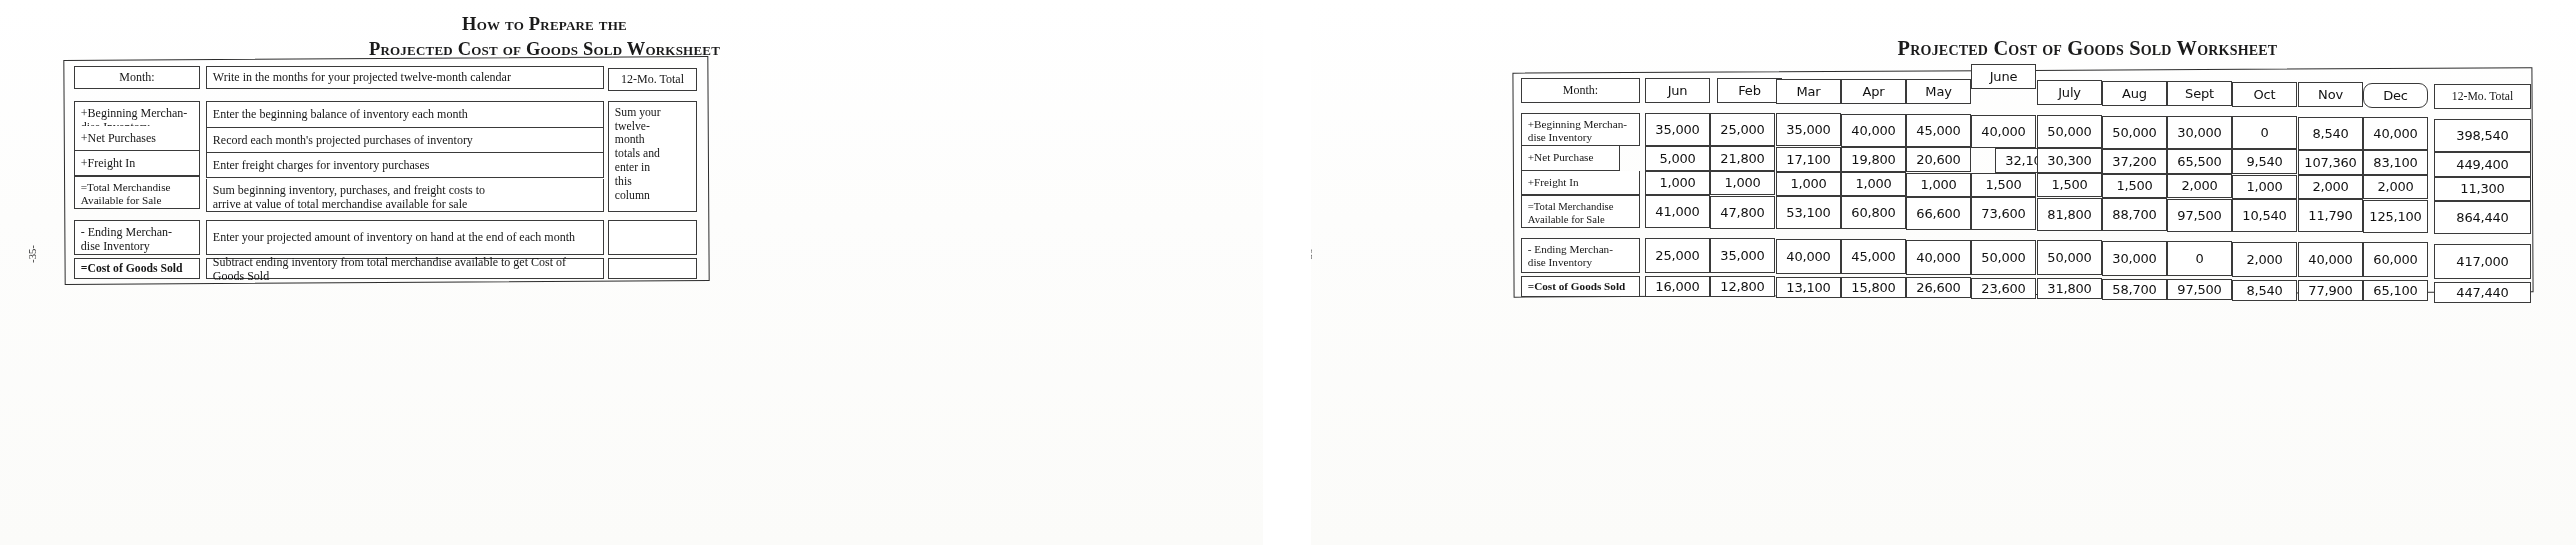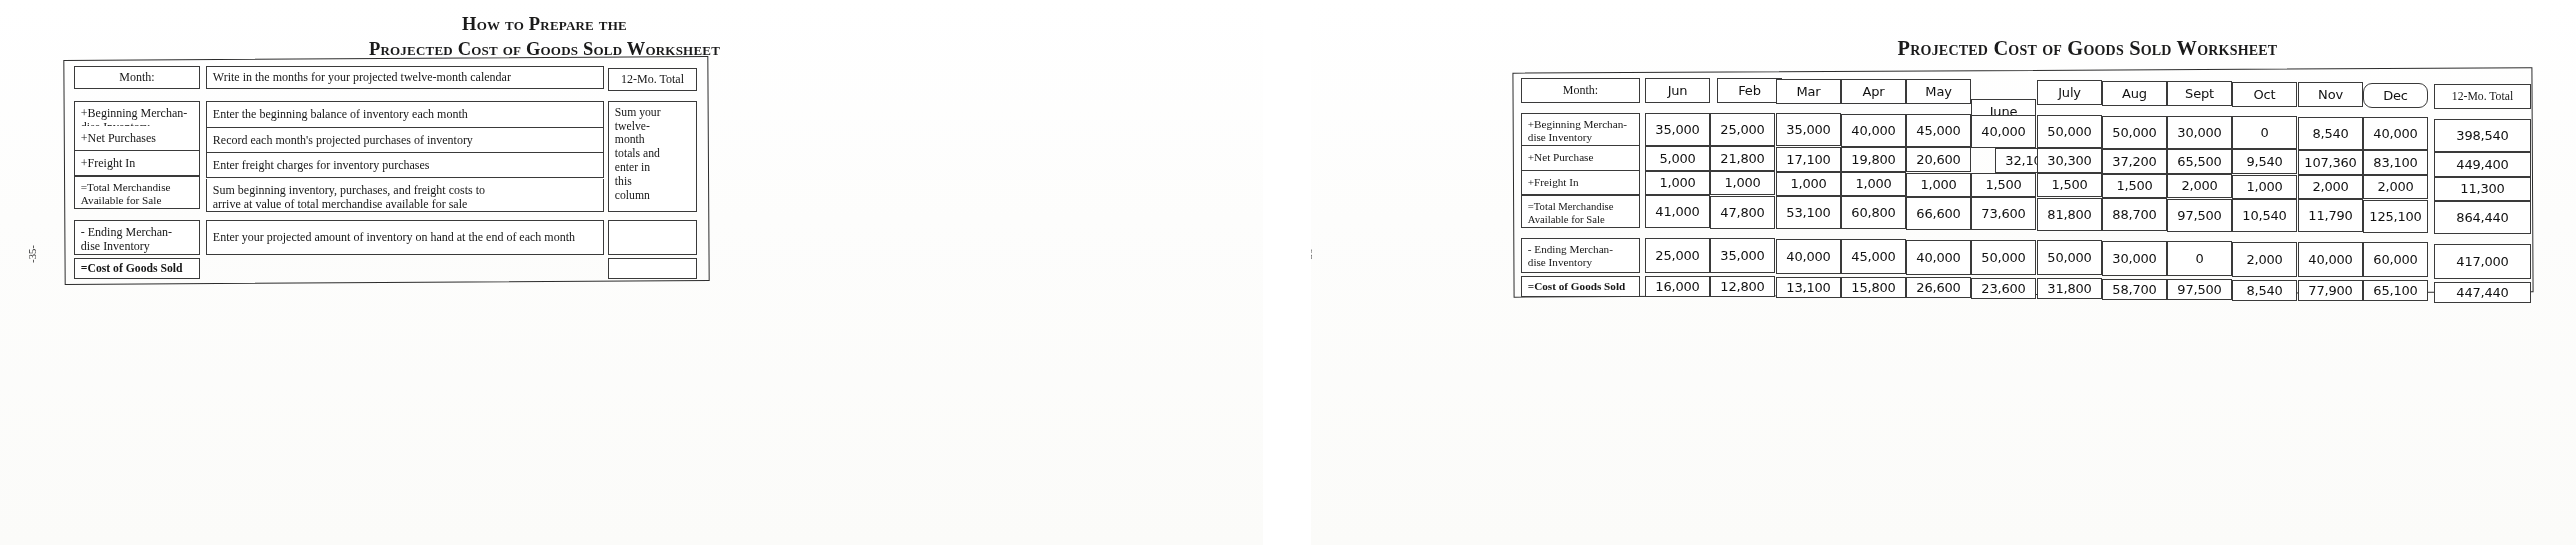"June" div.cell { margin-top: 35px -> none }
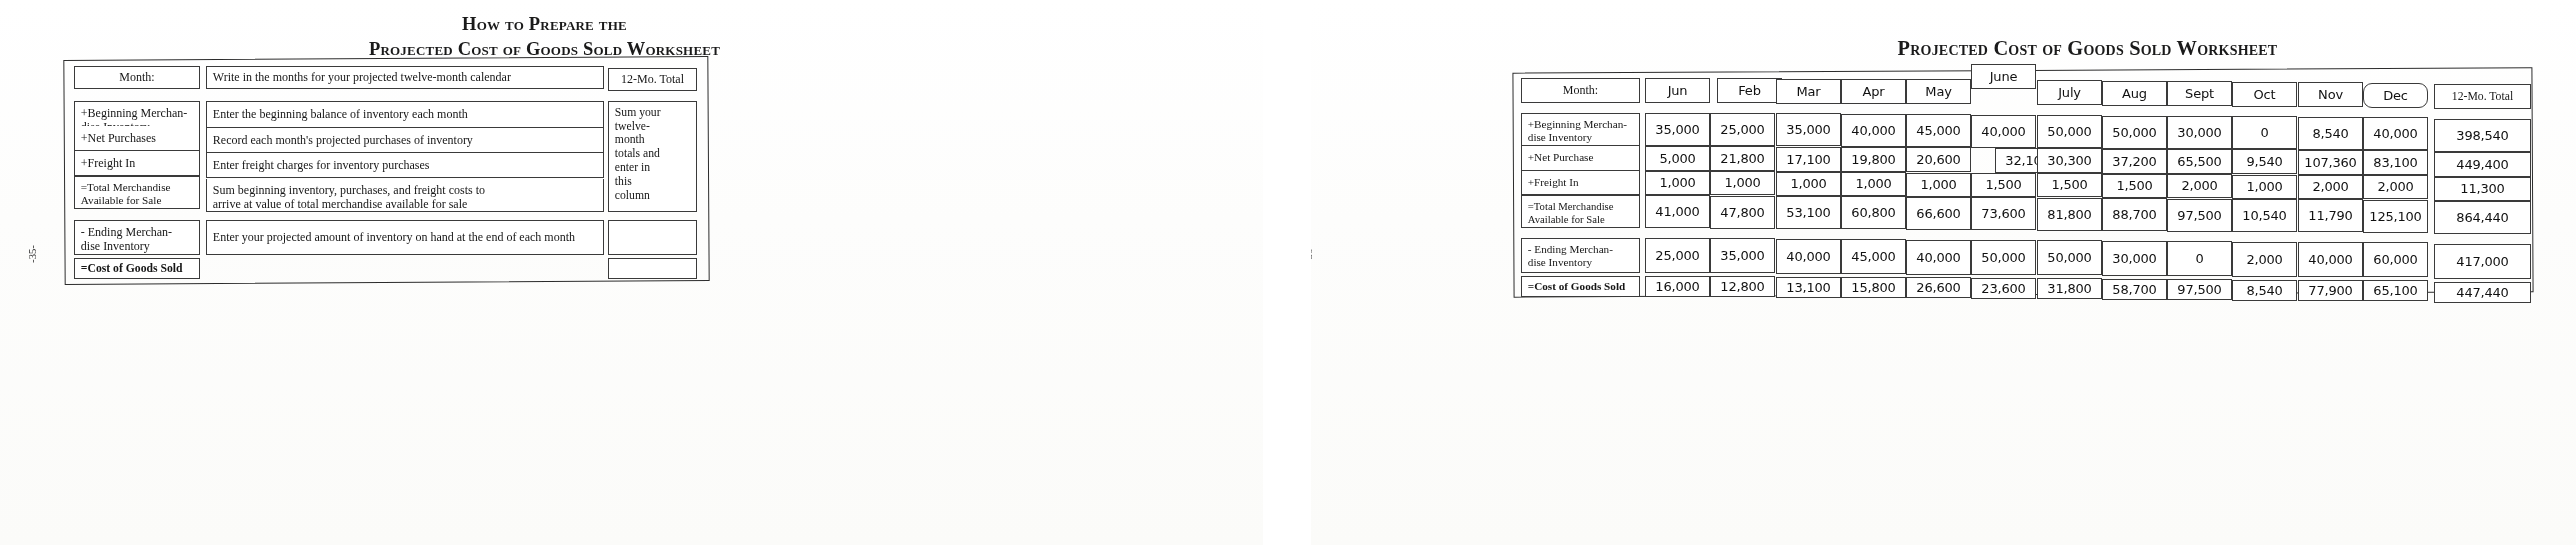"+Net Purchase" div.cell { width: 119px -> 99px }
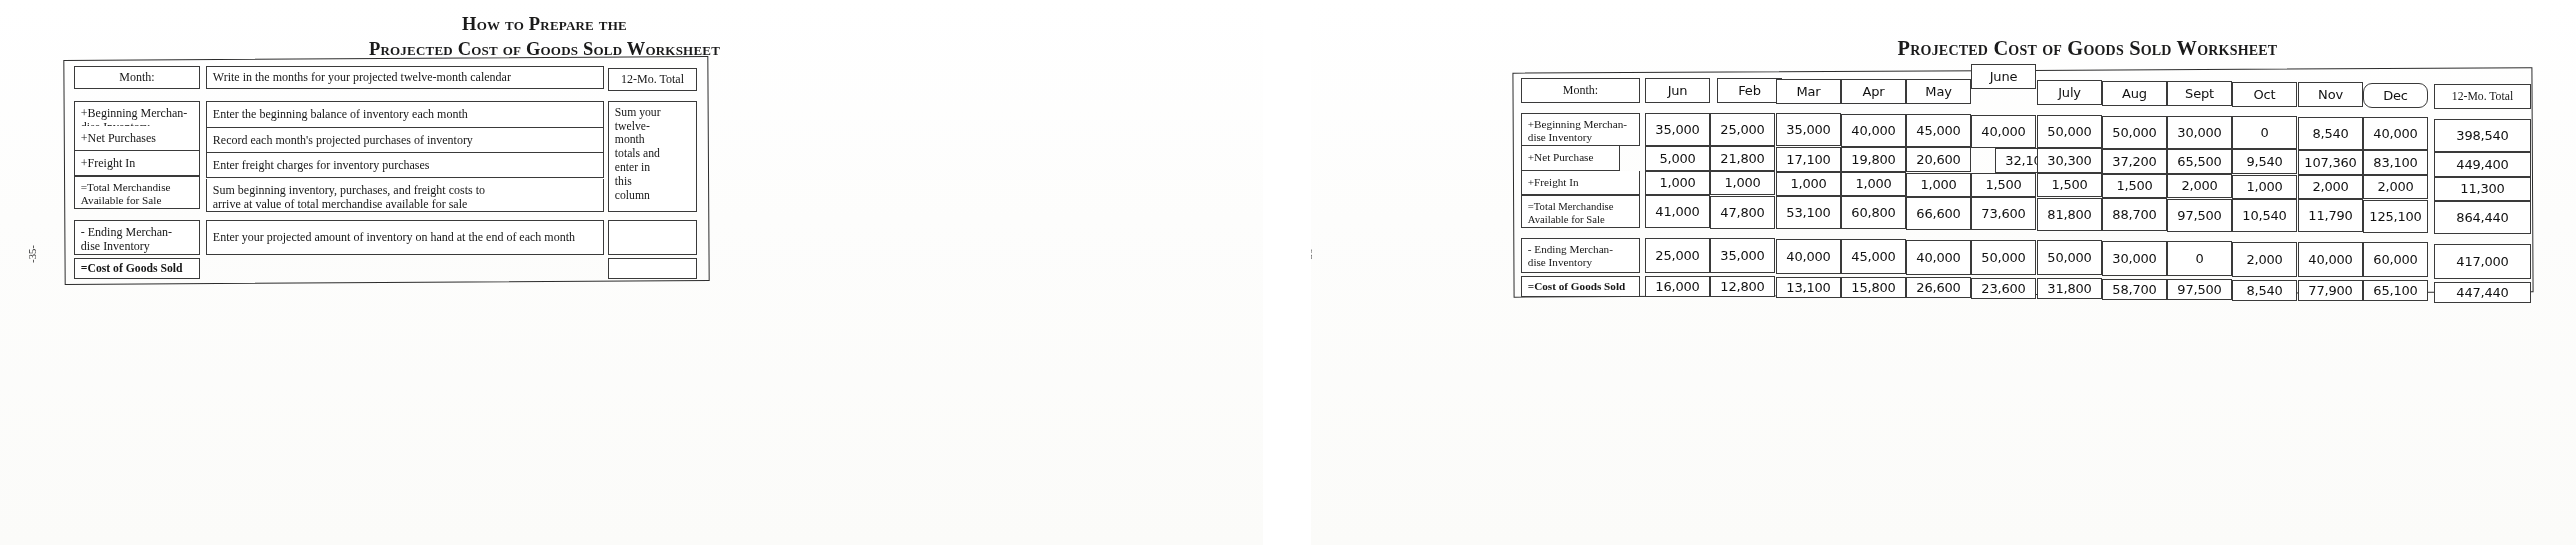"Subtract ending inventory from total" div.cell { html: none -> <div>Subtract ending inventory from total merchandise available to get Cost of Goods Sold</div> }
